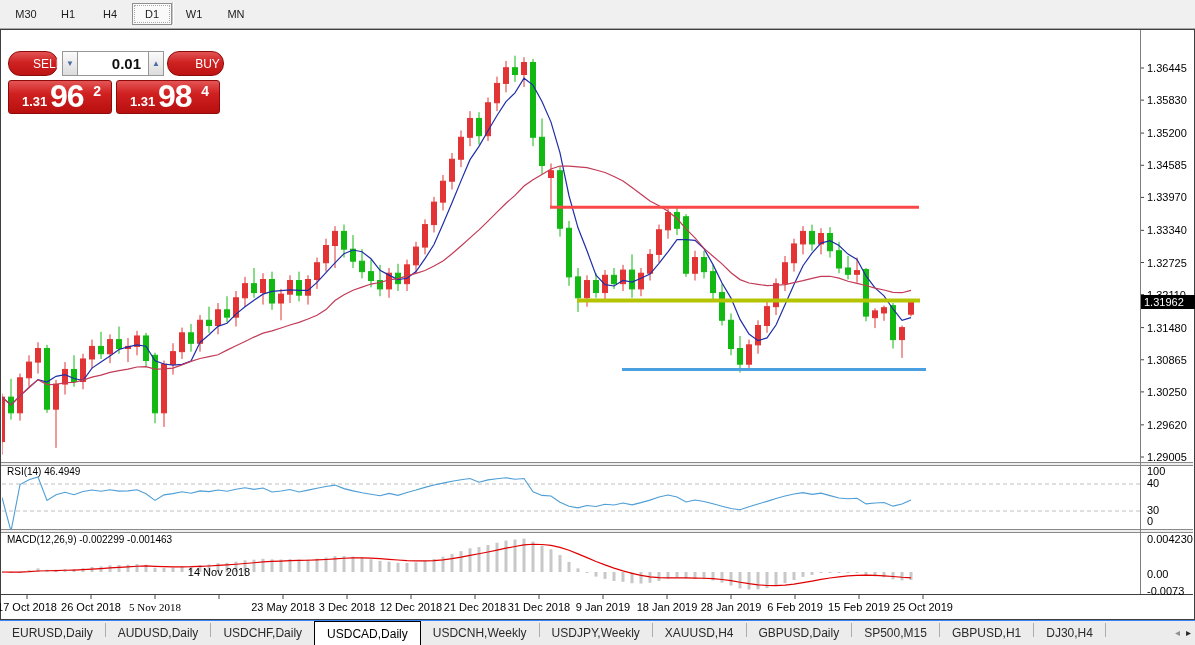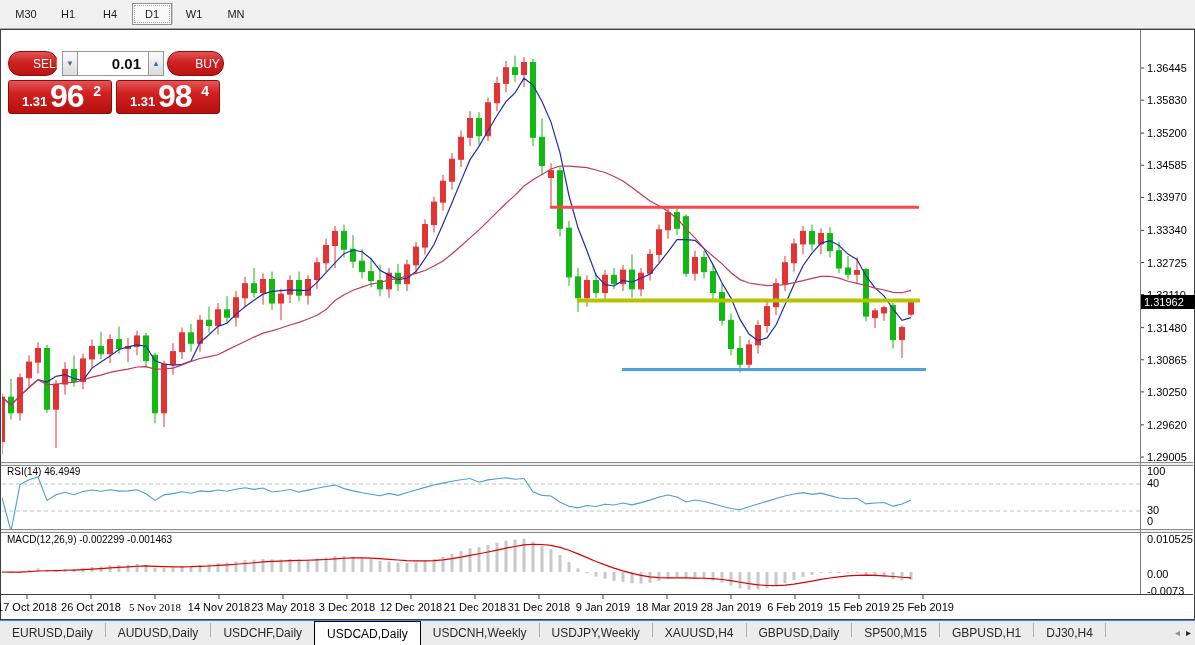"0.010525" div.pax { text: 0.010525 -> 0.004230 }
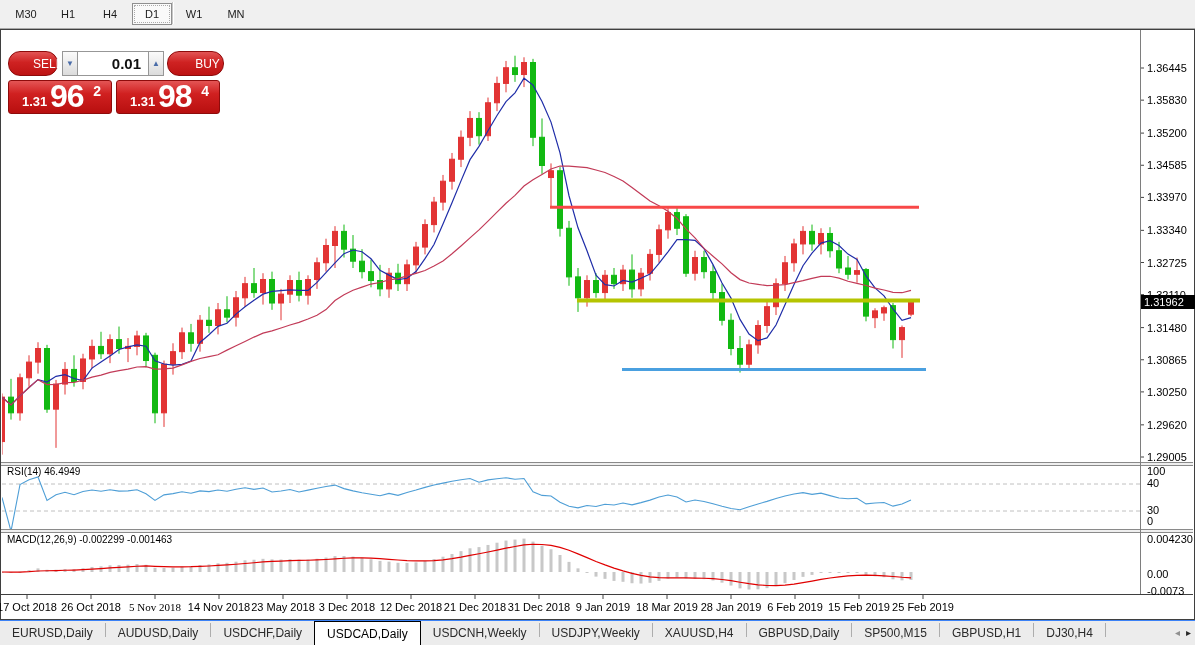"14 Nov 2018" div.dax { top: 601px -> 566px }
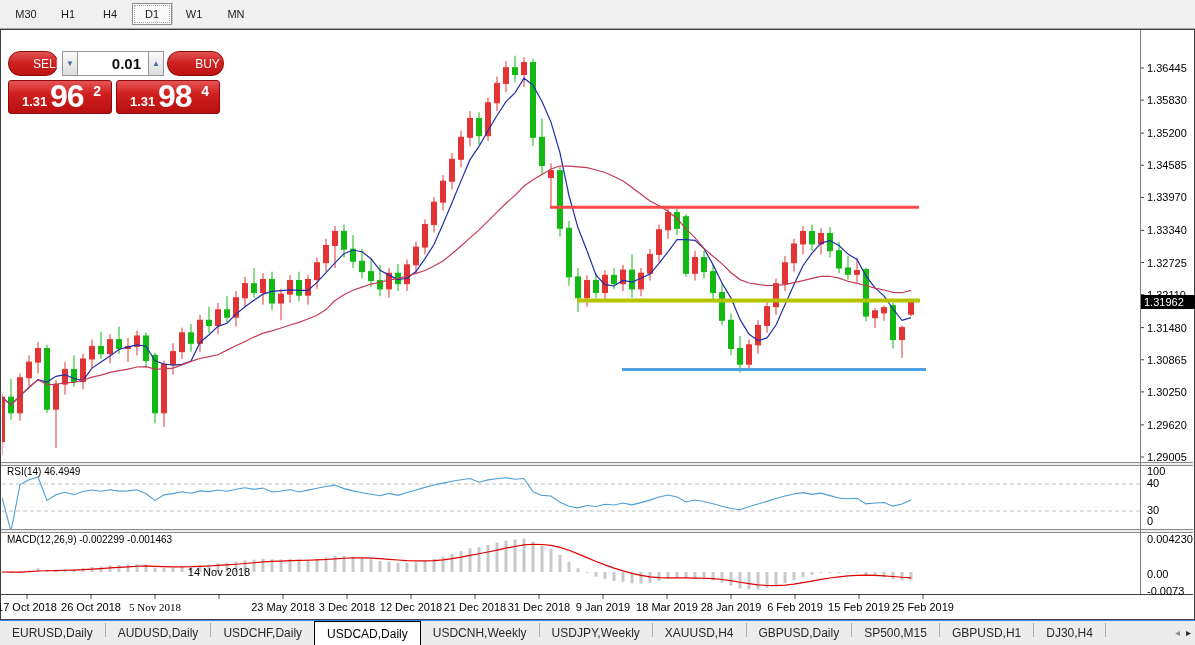"18 Mar 2019" div.dax { text: Mar -> Jan }
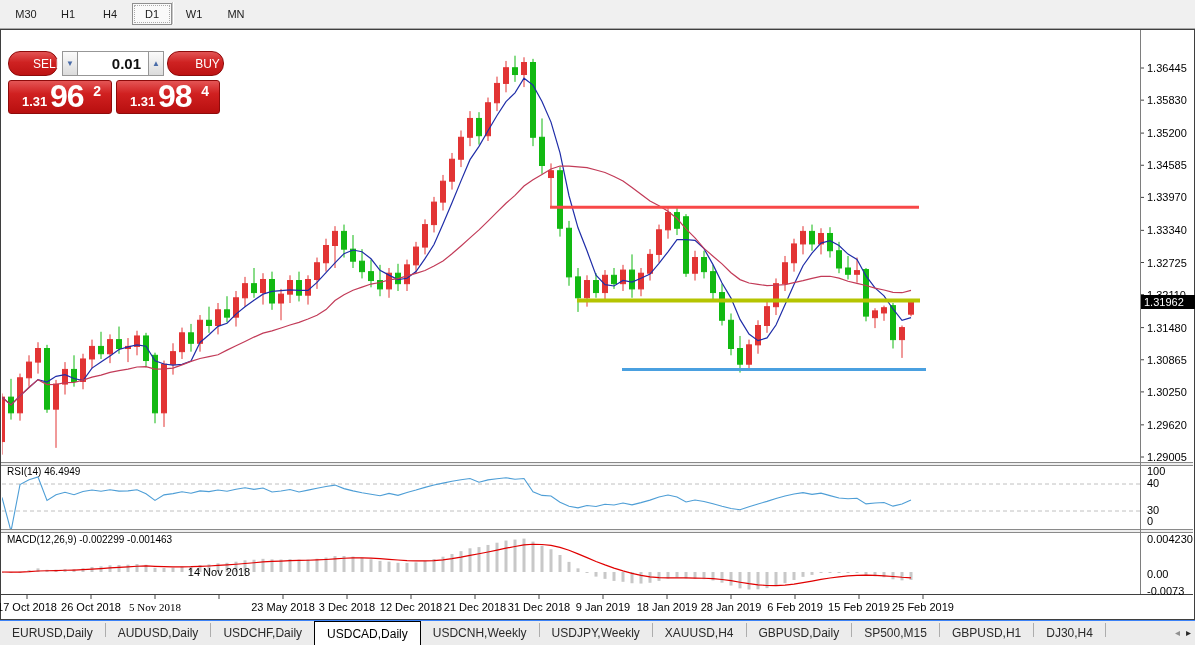"25 Feb 2019" div.dax { text: Feb -> Oct }
